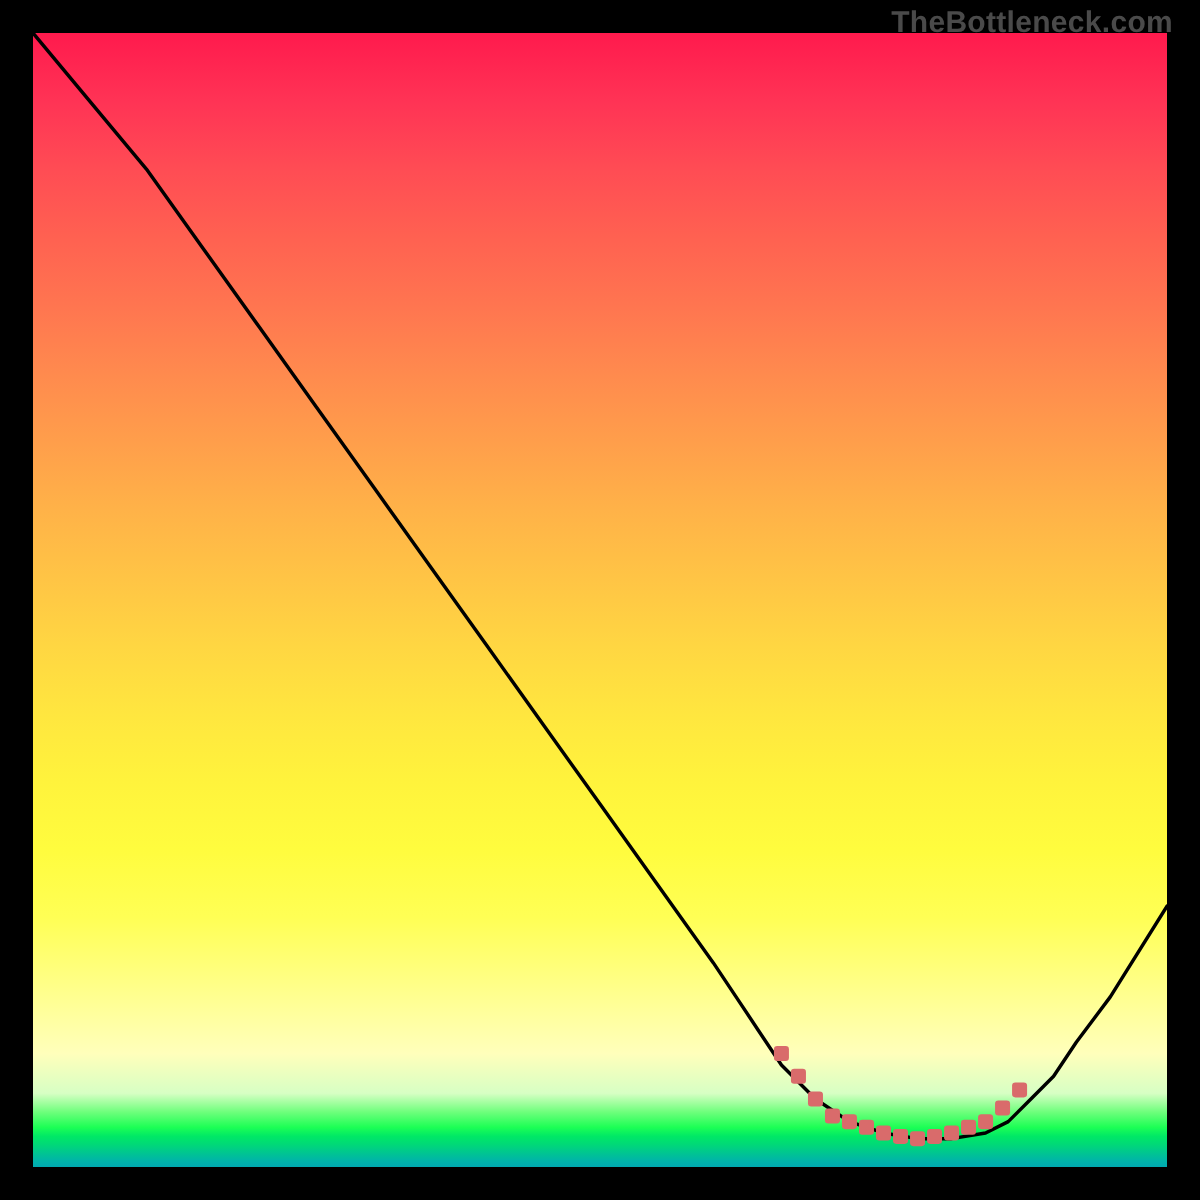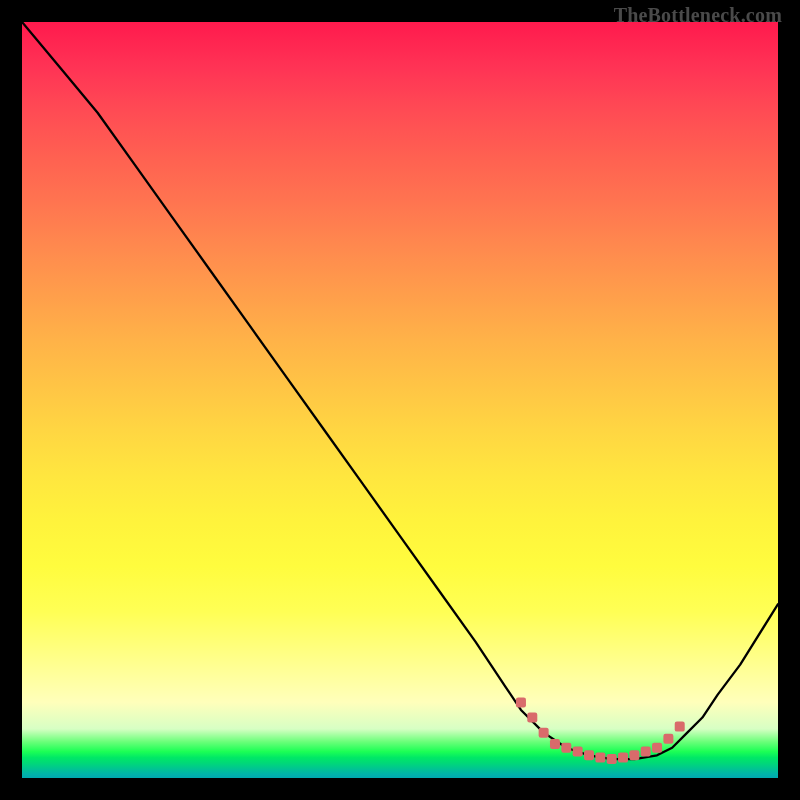"TheBottleneck.com" .watermark { font-family: Liberation Serif, serif -> Liberation Sans, sans-serif }
